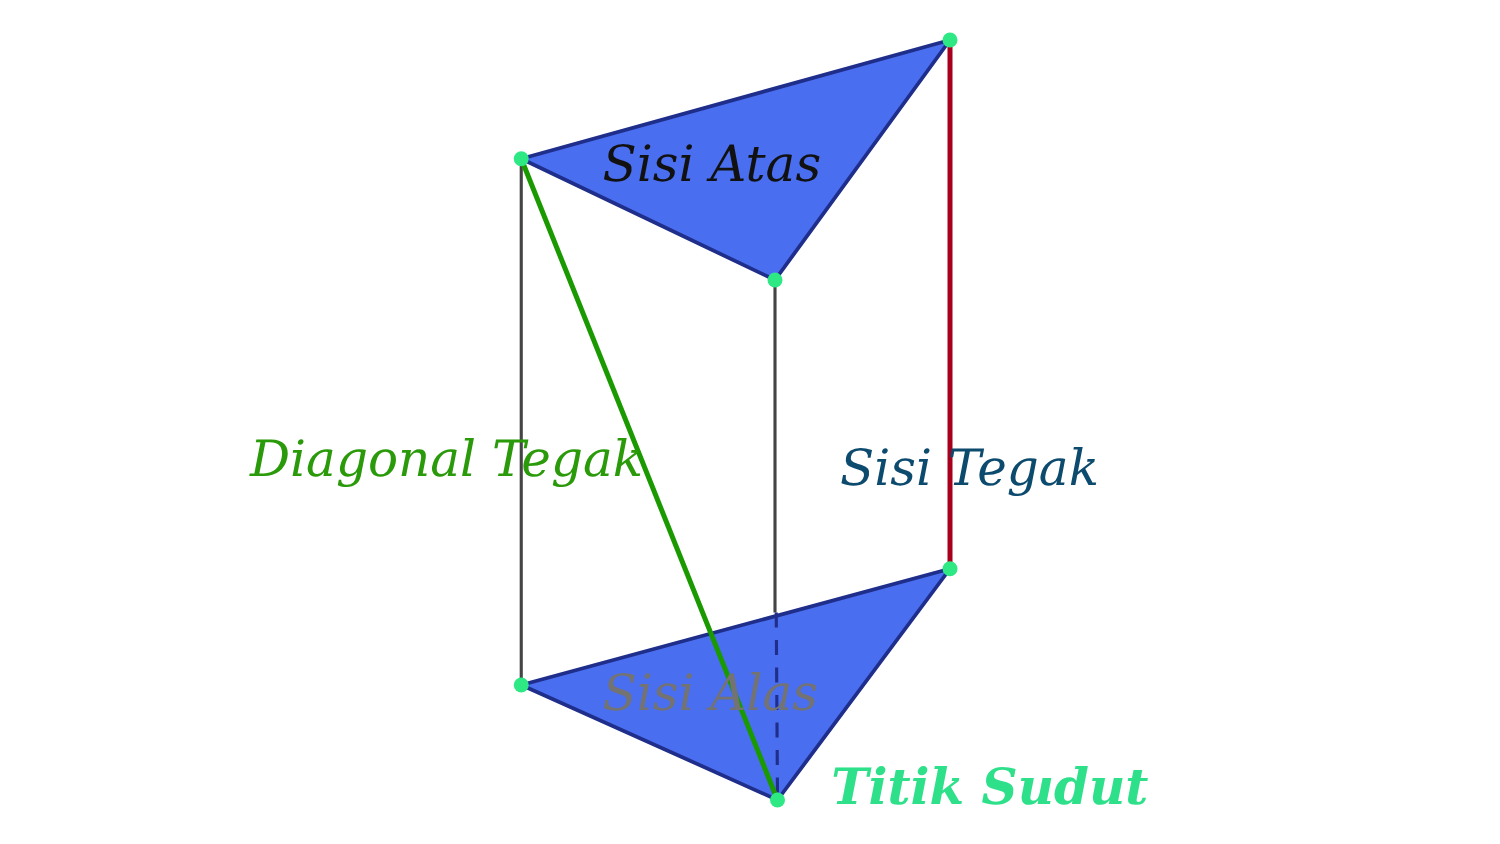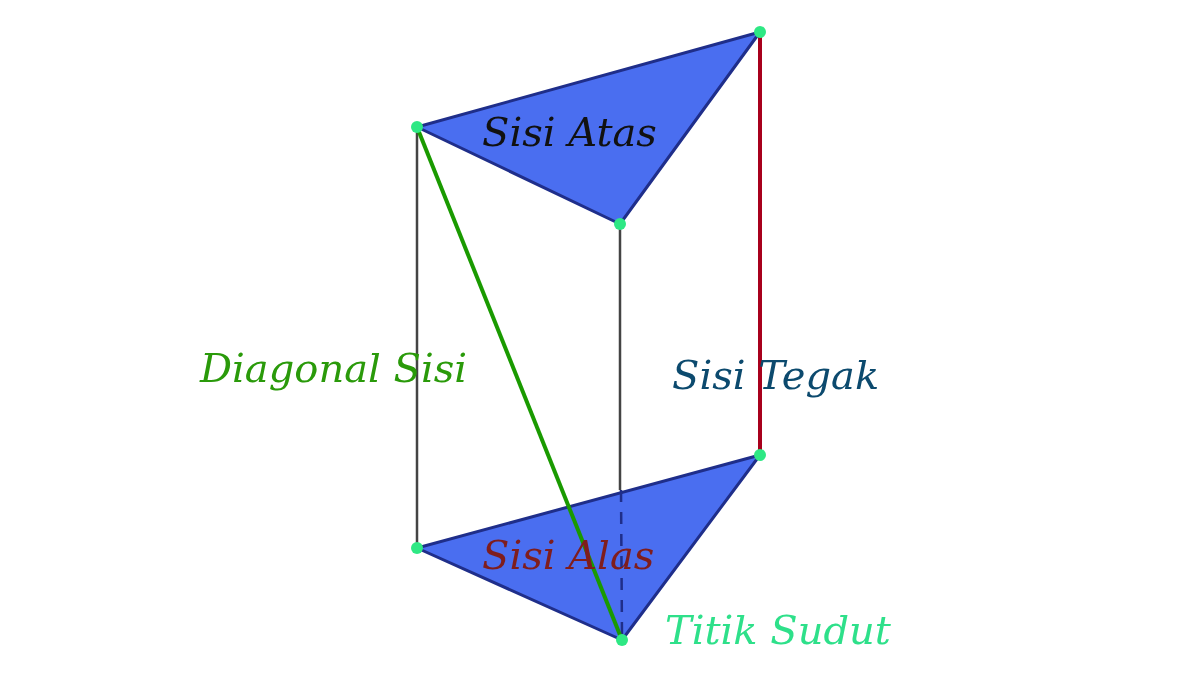"Diagonal Sisi" div.label { text: Sisi -> Tegak }
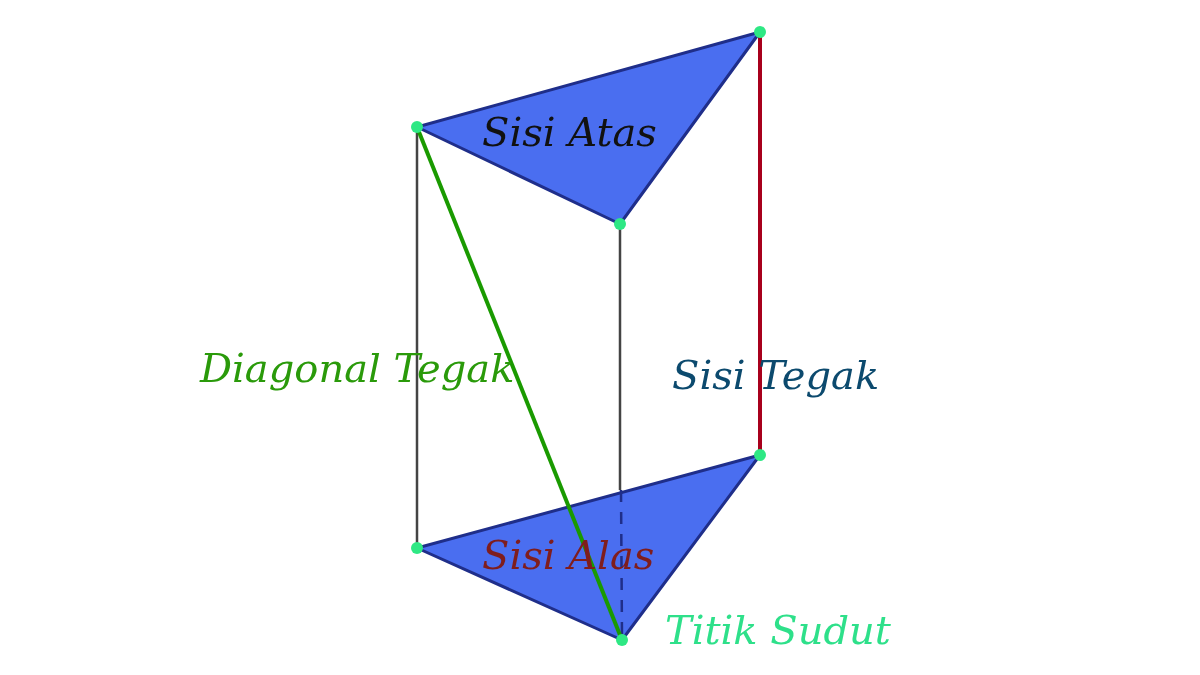"Sisi Alas" div.label { color: #7f1d1d -> #737373 }
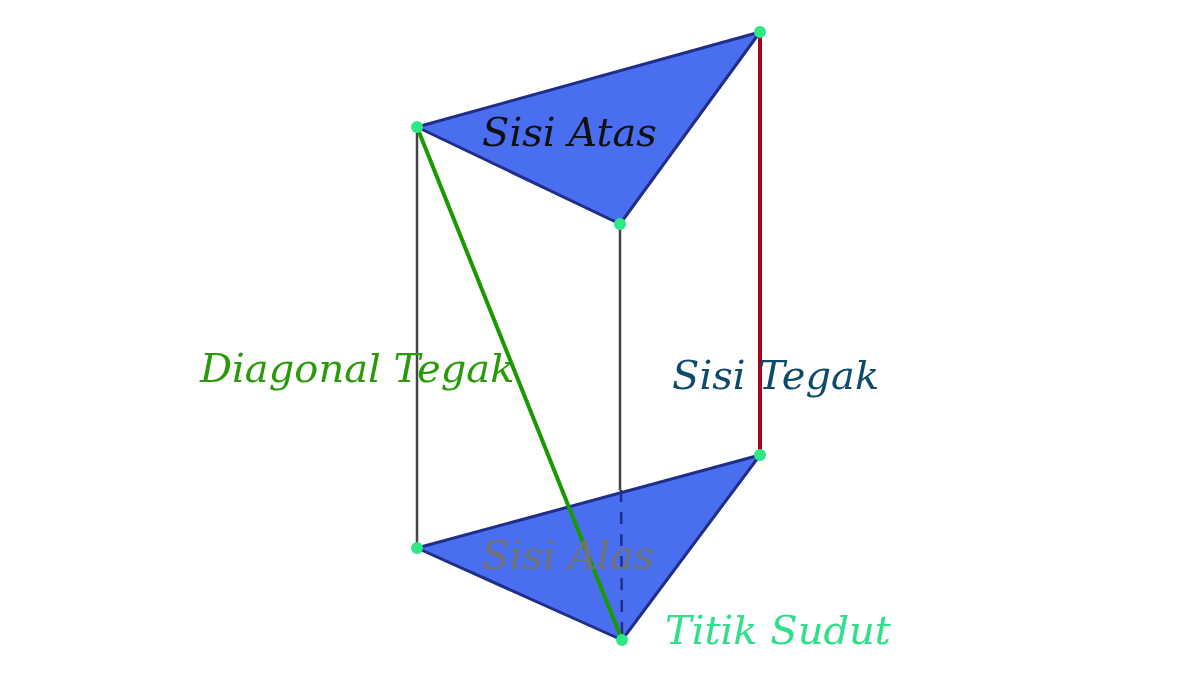"Titik Sudut" div.label { font-weight: none -> bold }
